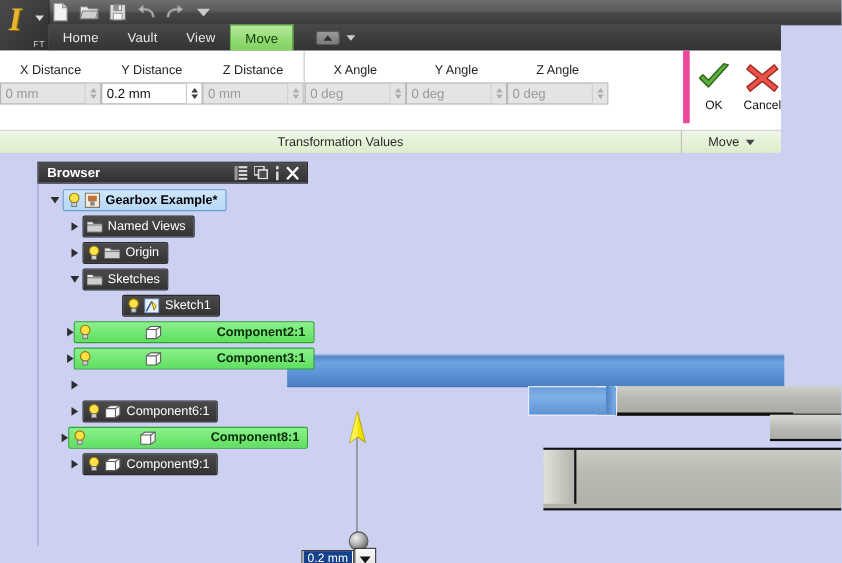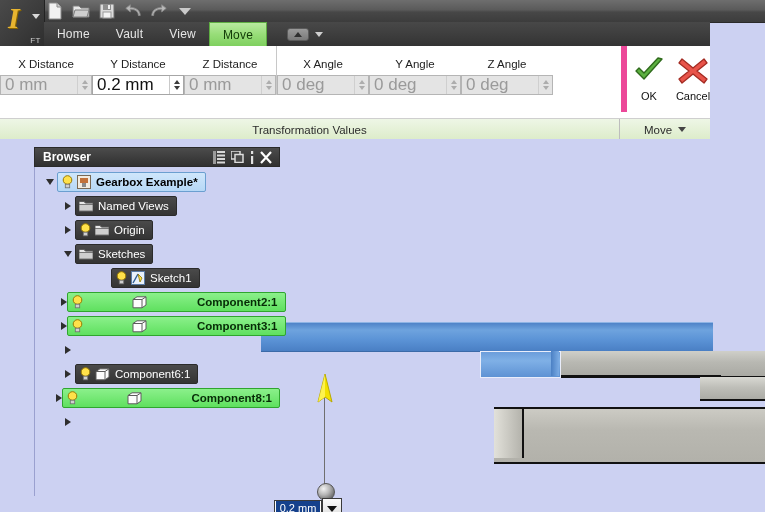"0 mm" .fval { font-size: 17px -> 12px }
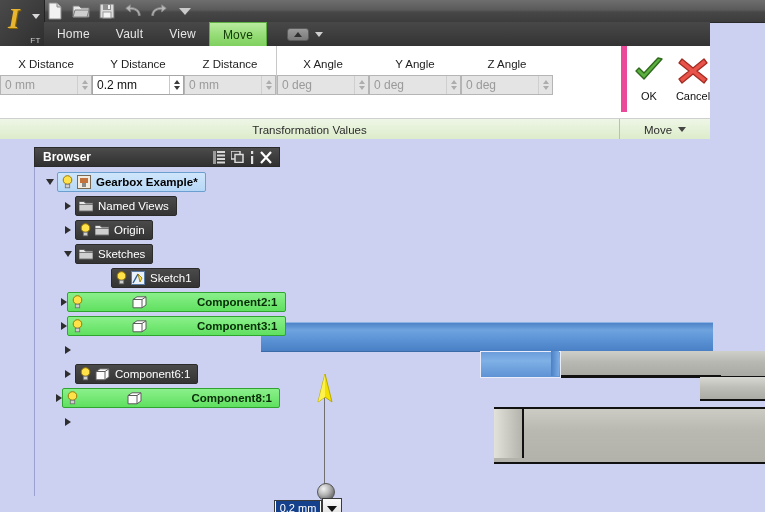"Component9:1" span.chip { html: none -> <span> <svg> <circle></circle> <rect></rect> </svg> <svg> <path></path> <path></path> <path></path> </svg> <span>Component9:1</span> </span> }
